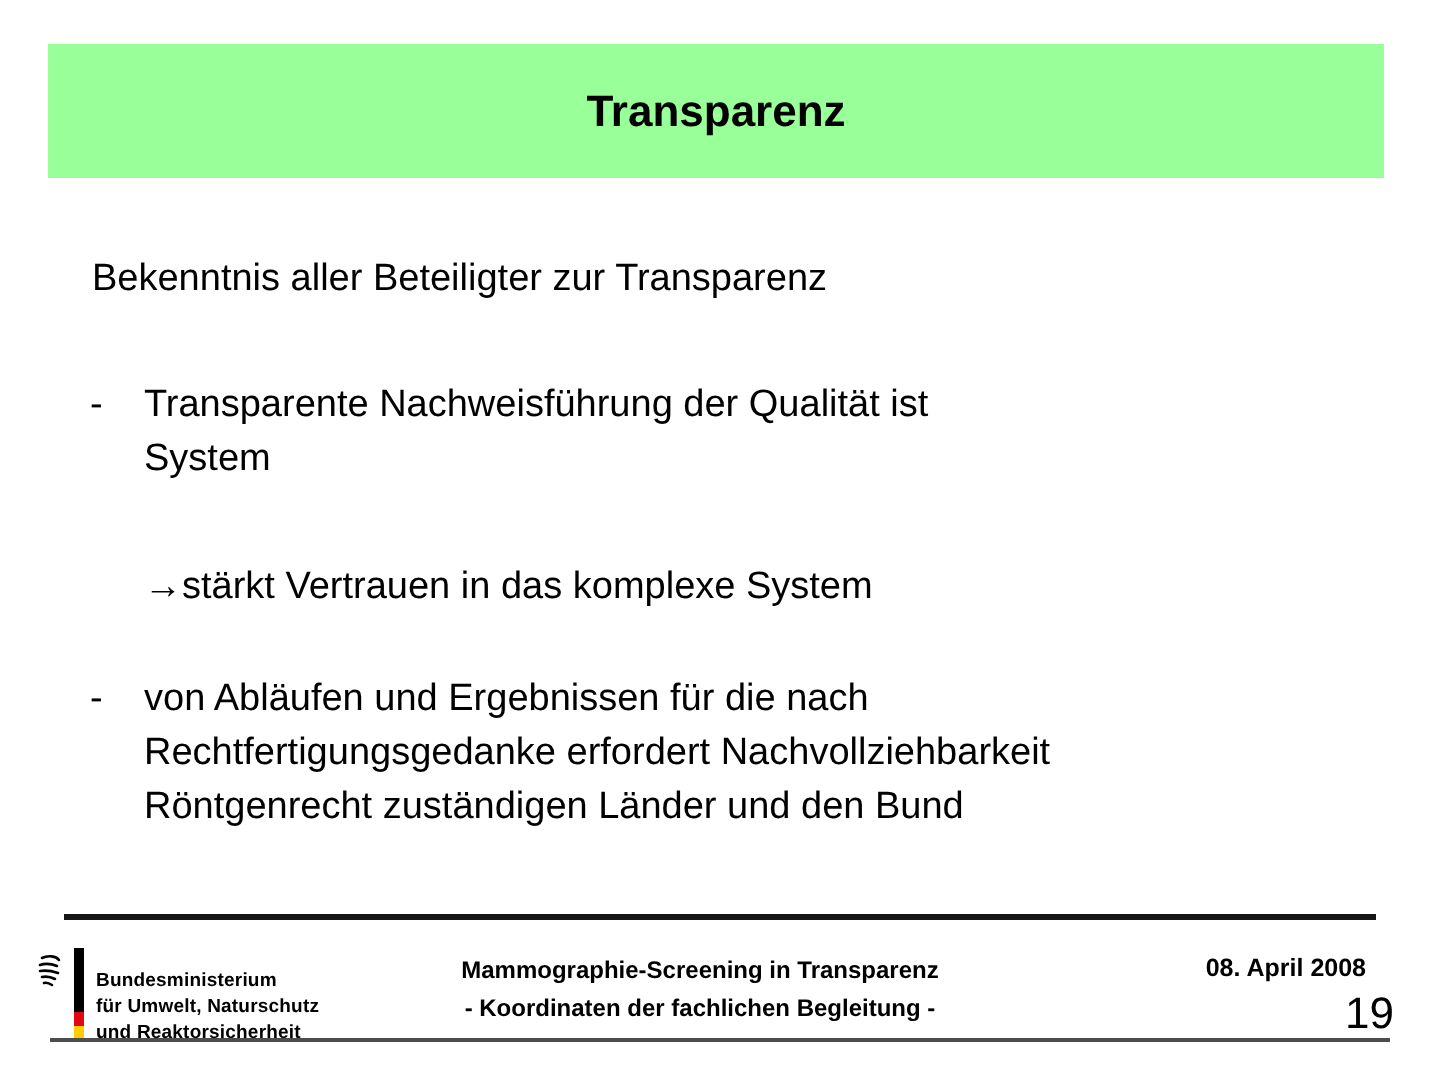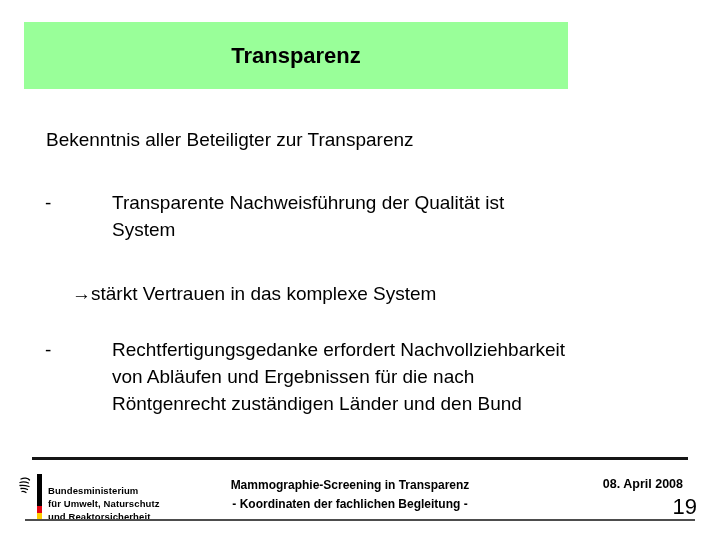"Transparenz" .title-bar { width: 544px -> 668px }
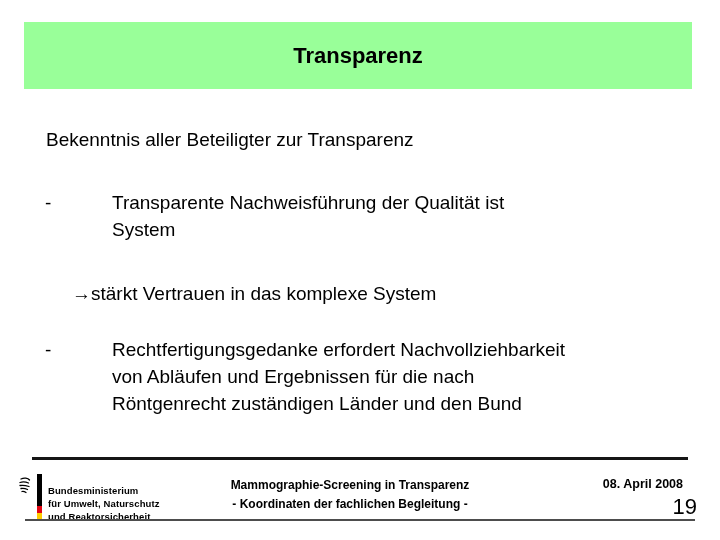"Transparente Nachweisführung der" .bullet-line { margin-left: 40px -> none }
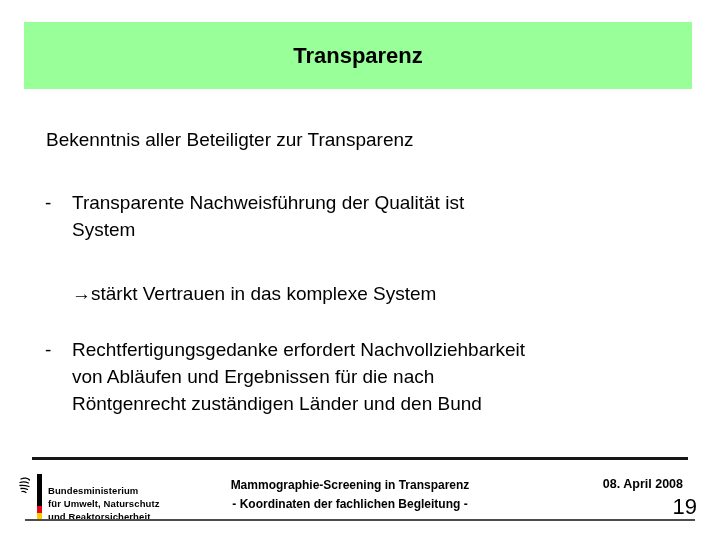"Rechtfertigungsgedanke erfordert" div.bullet-line { order: before "von Abläufen und Ergebnissen für" -> after "von Abläufen und Ergebnissen für" }
